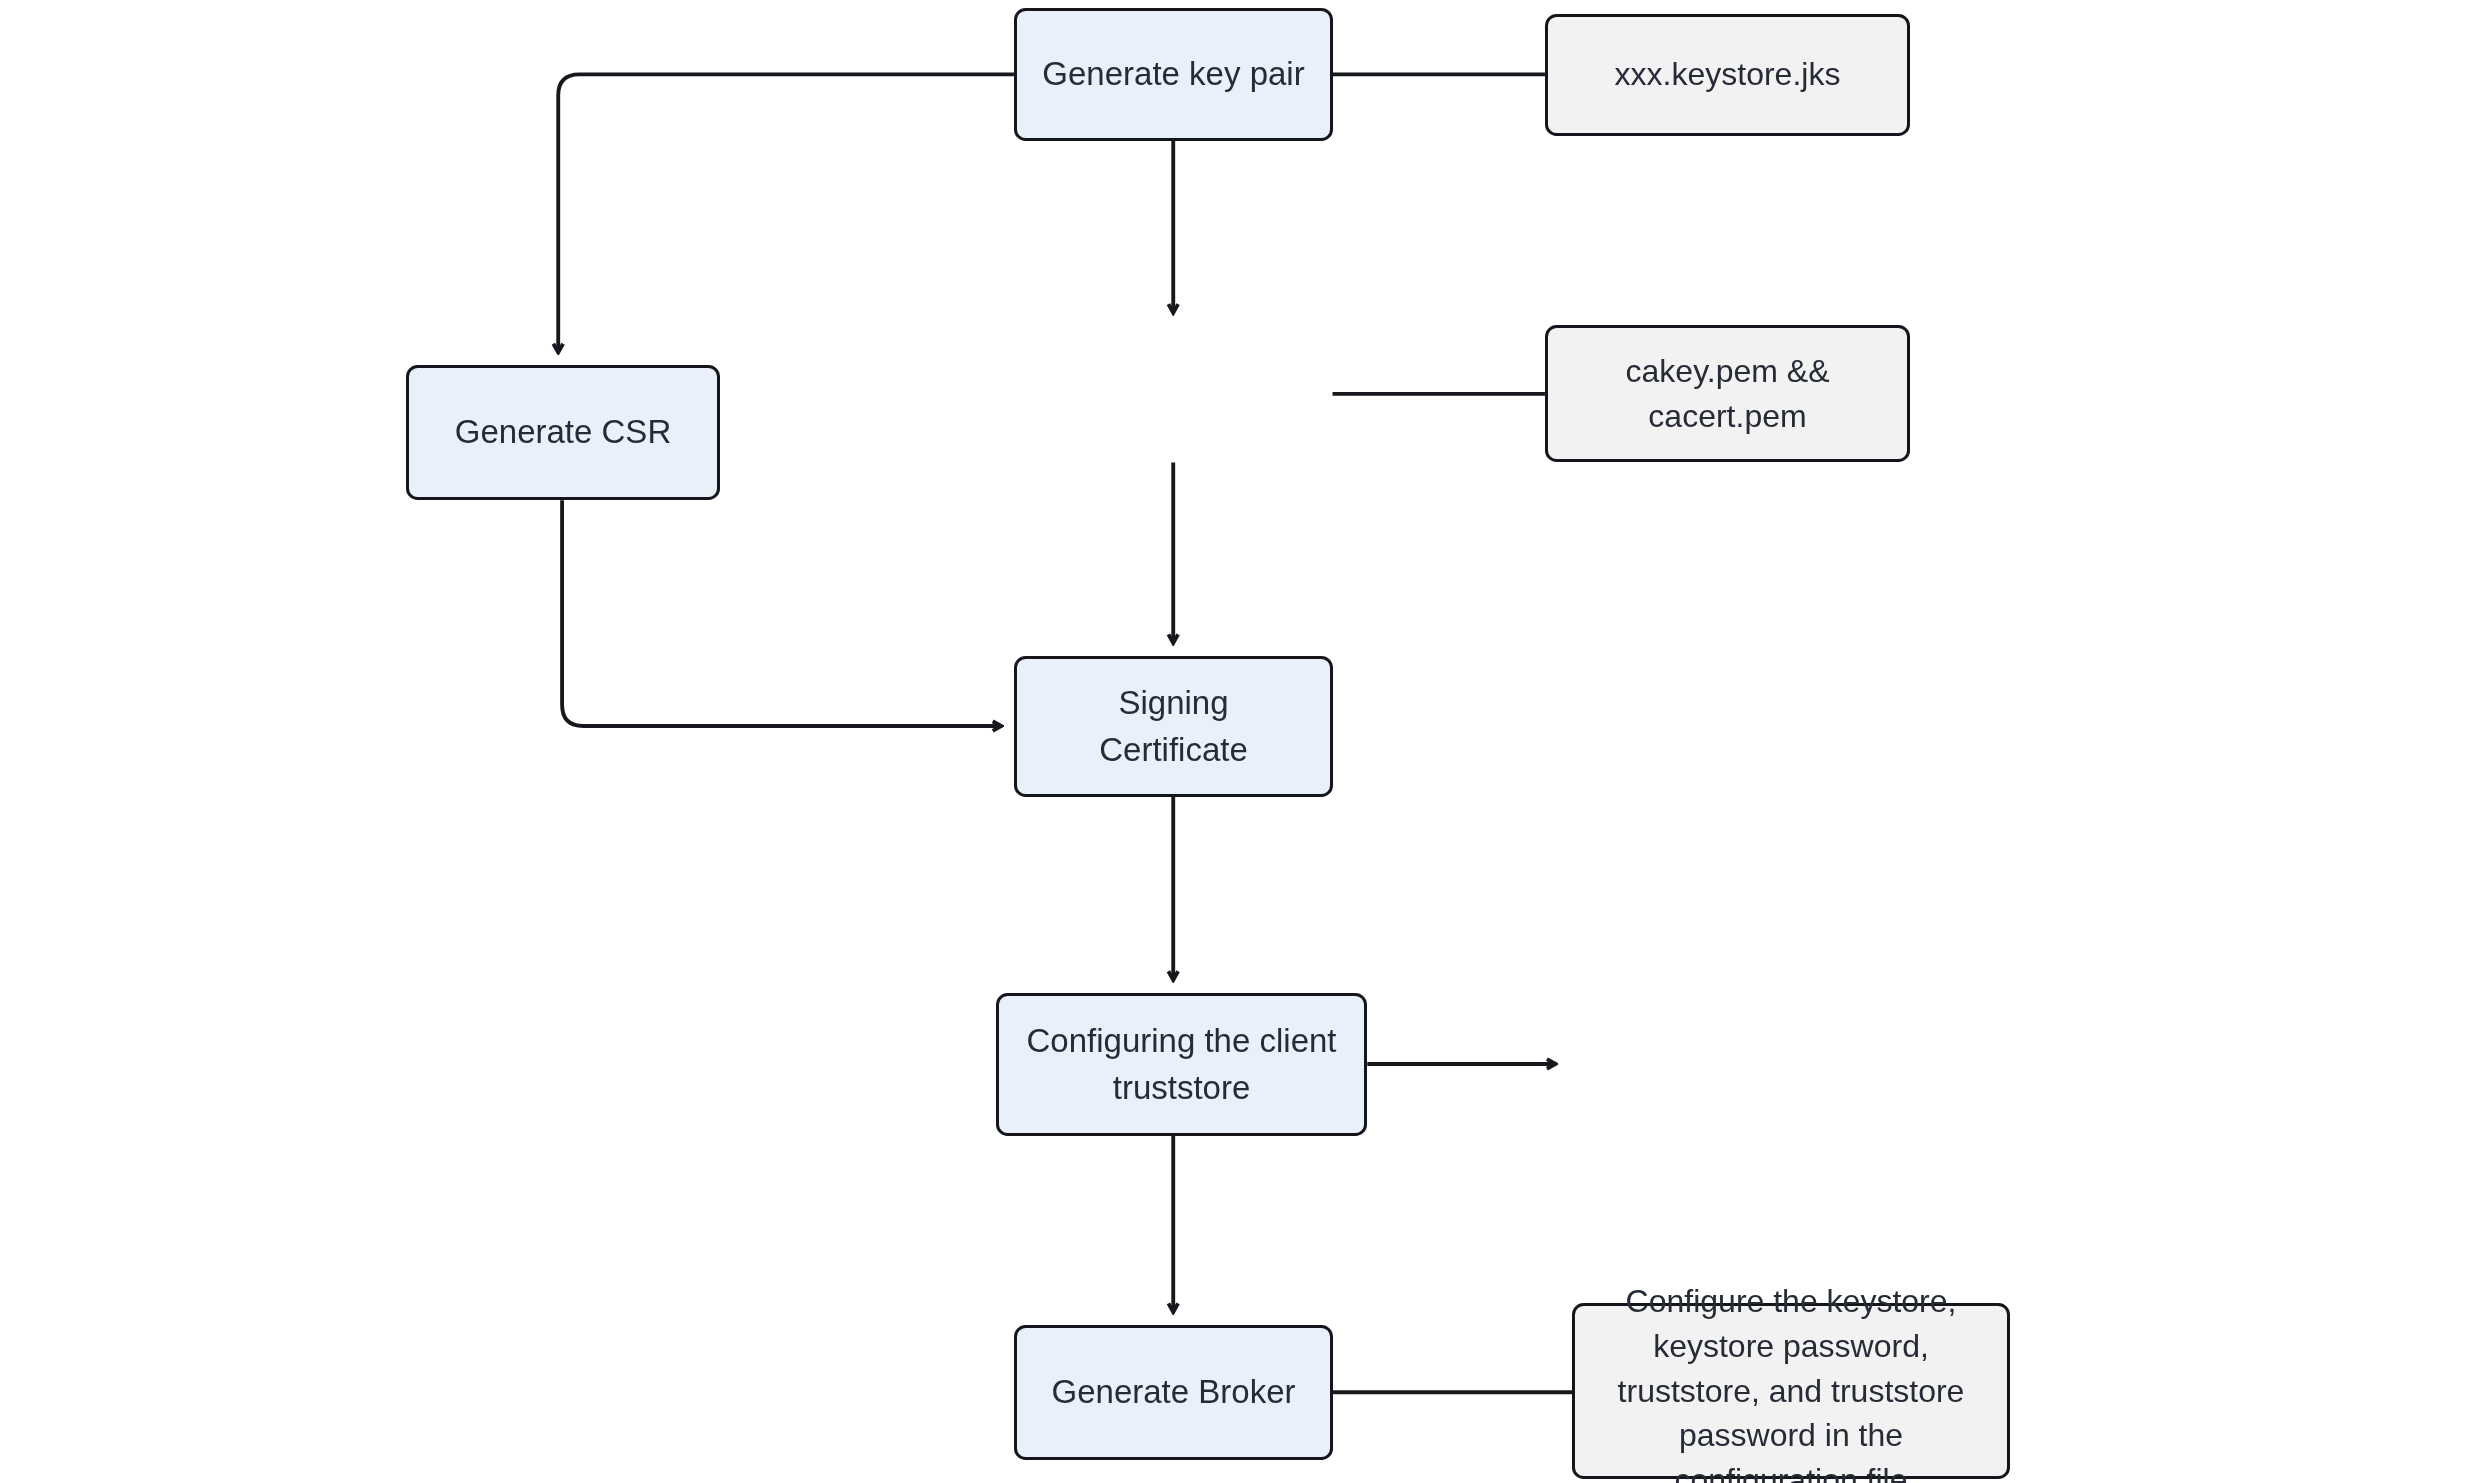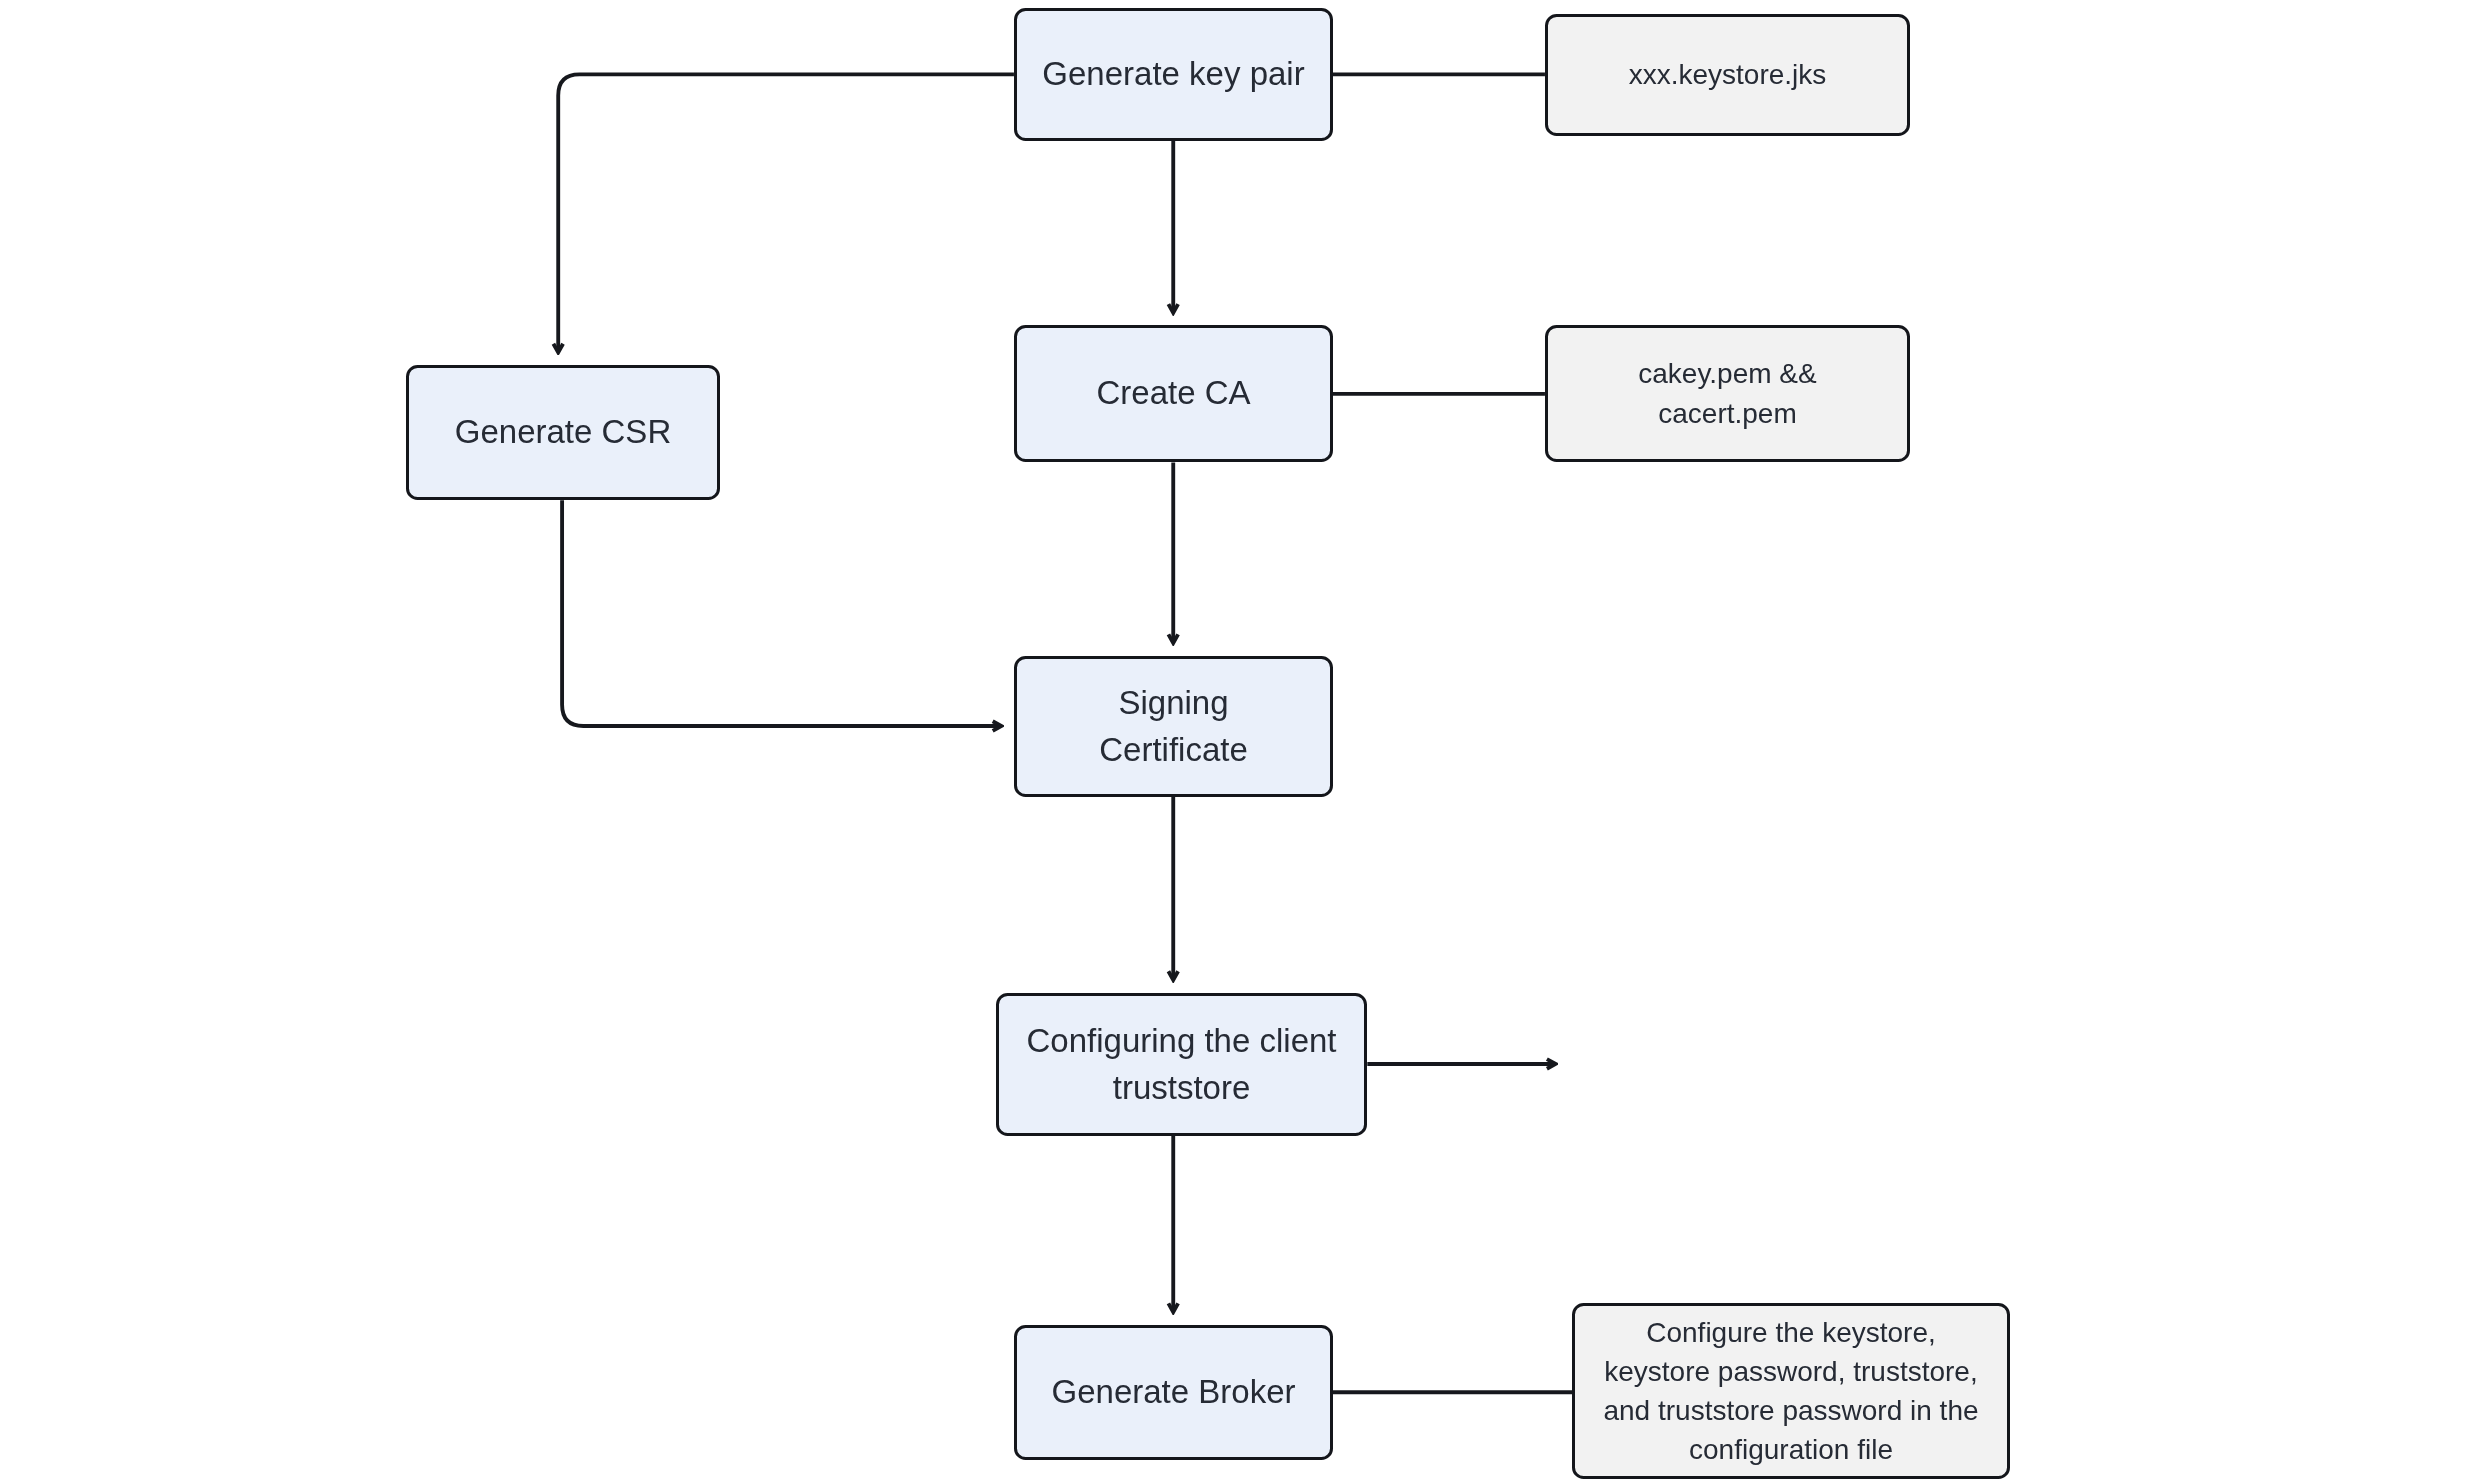"xxx.keystore.jks" .note { font-size: 28px -> 32px }
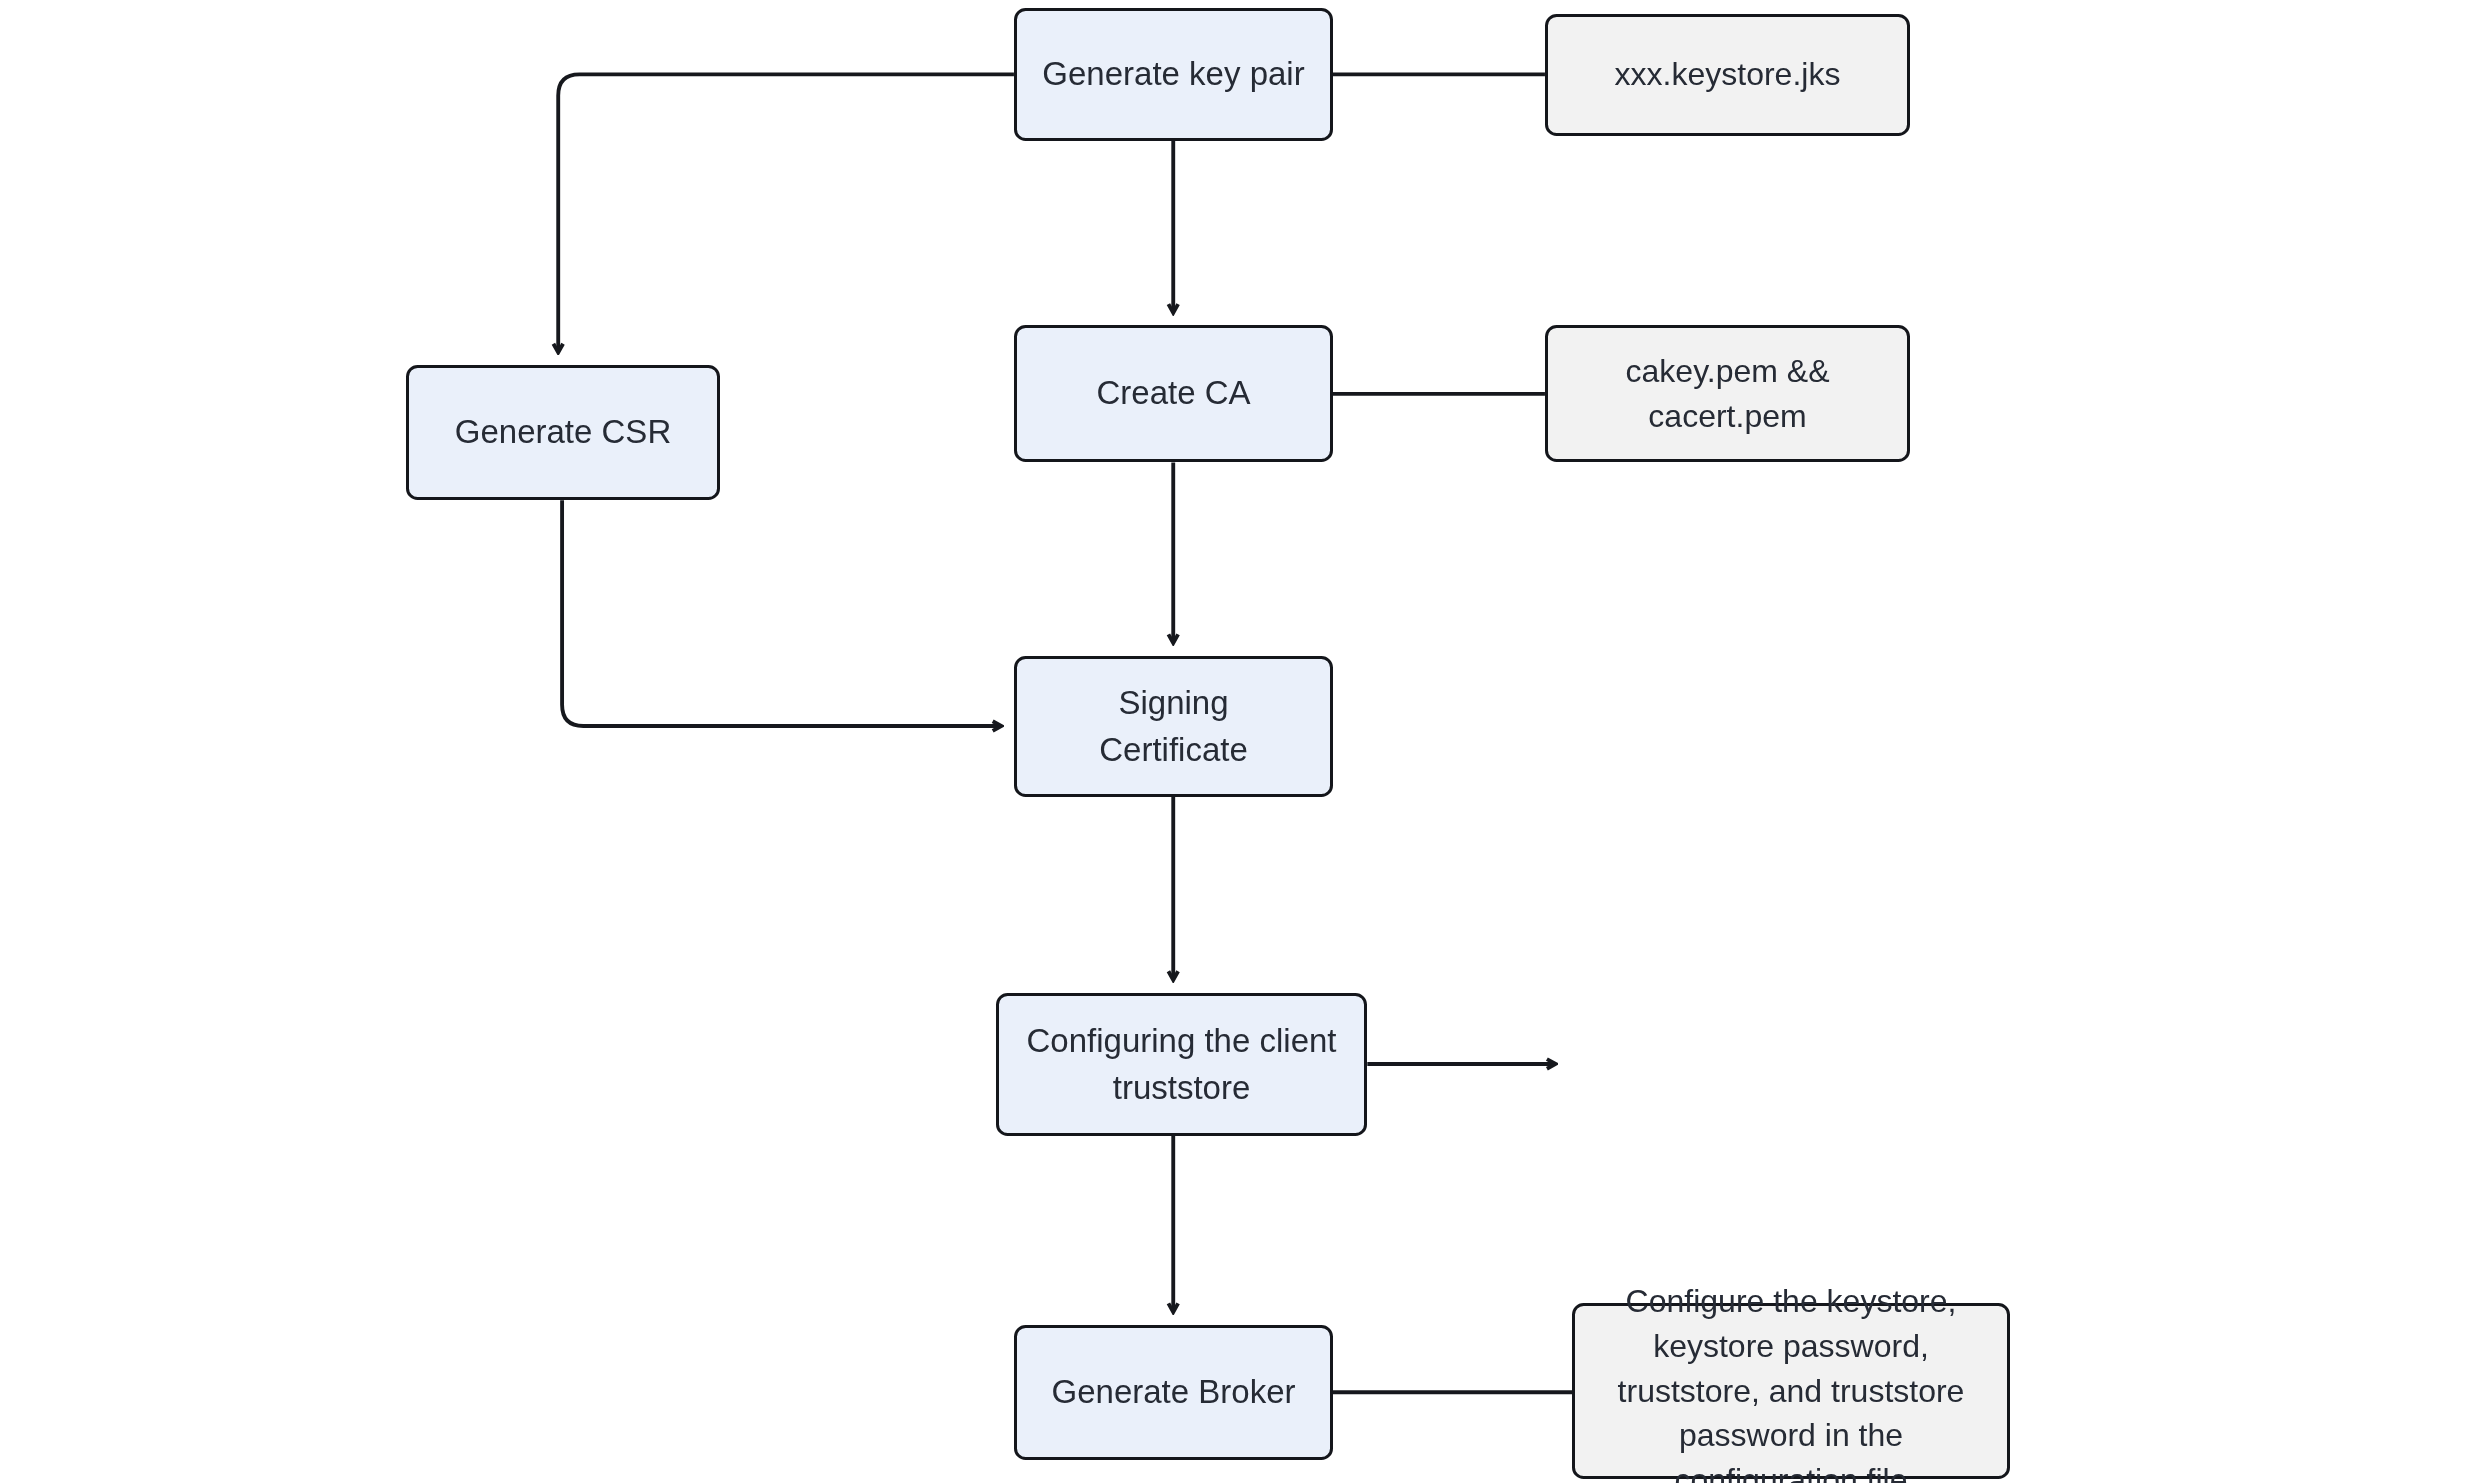"Create CA" div.node { html: <div> <span>Create CA</span> </div> -> none }
